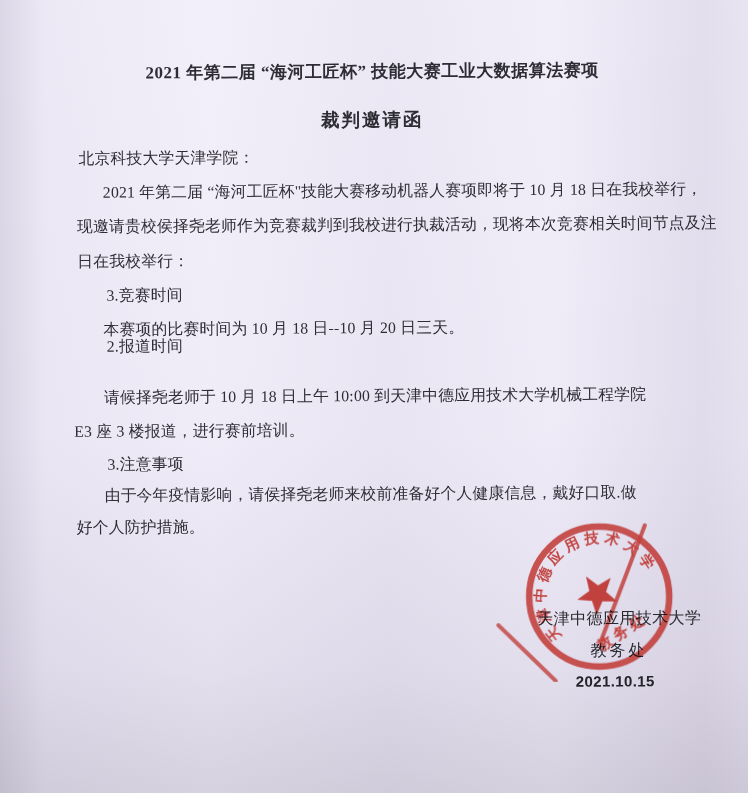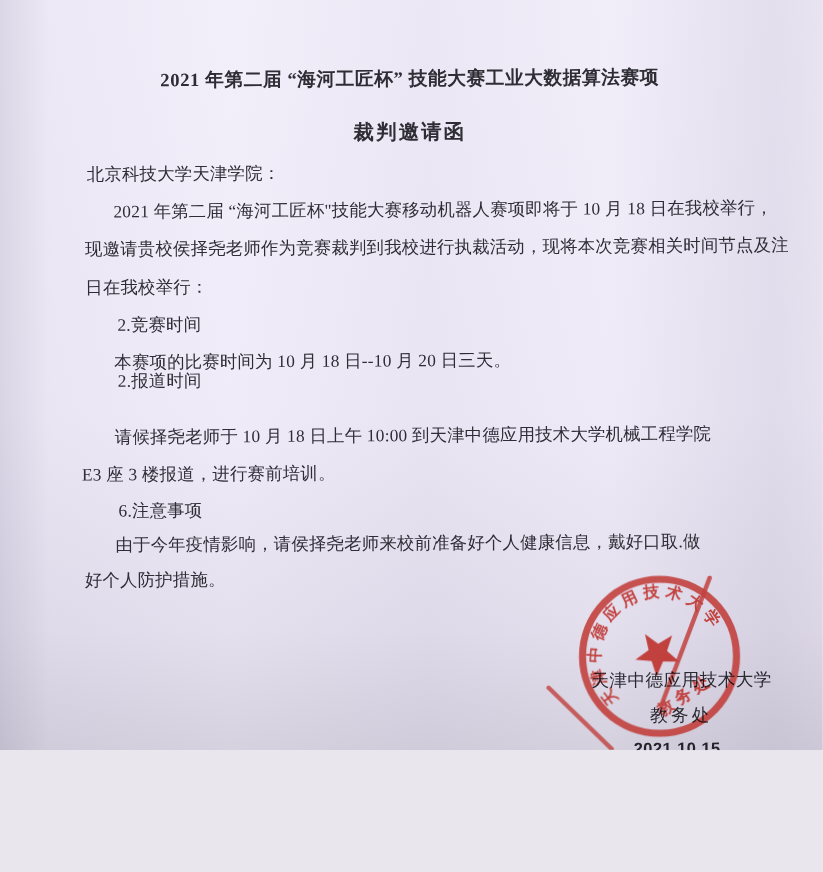"2021 年第二届 “海河工匠杯” 技能大赛工业大数据算法赛项" .page { height: 682px -> 793px }
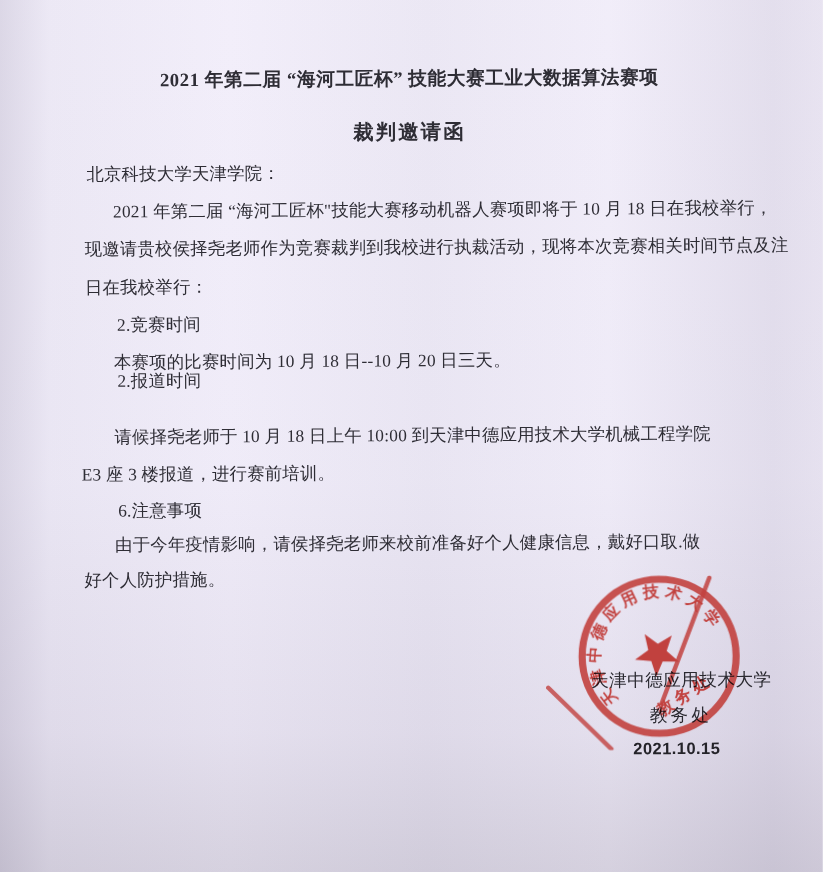"2.竞赛时间" div.line { text: 2 -> 3 }
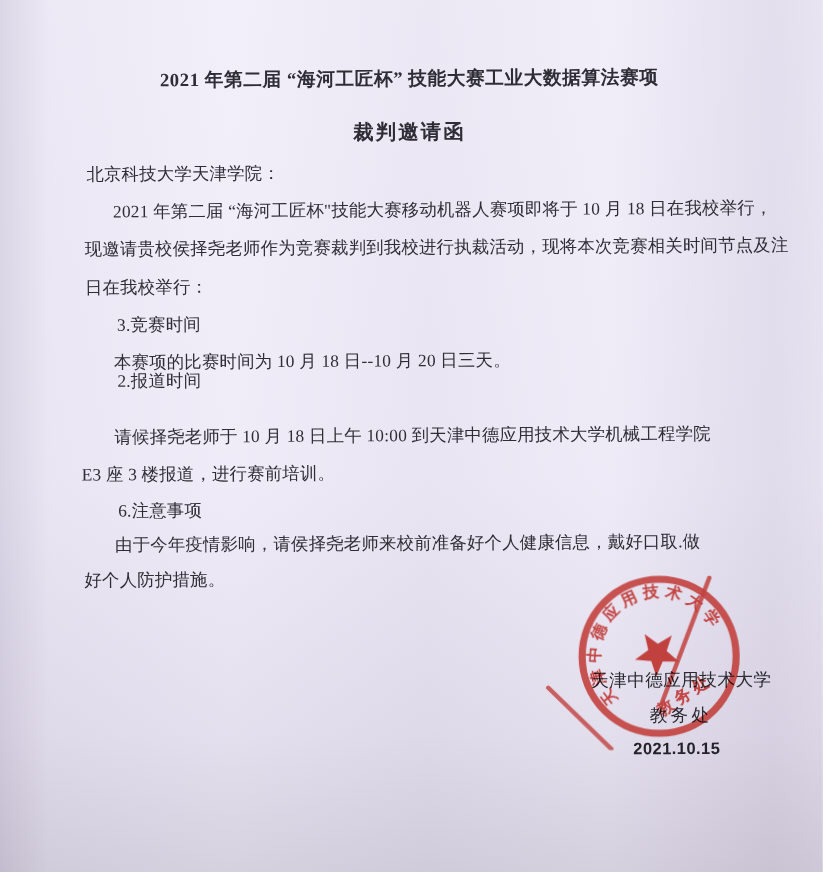"6.注意事项" div.line { text: 6 -> 3 }
